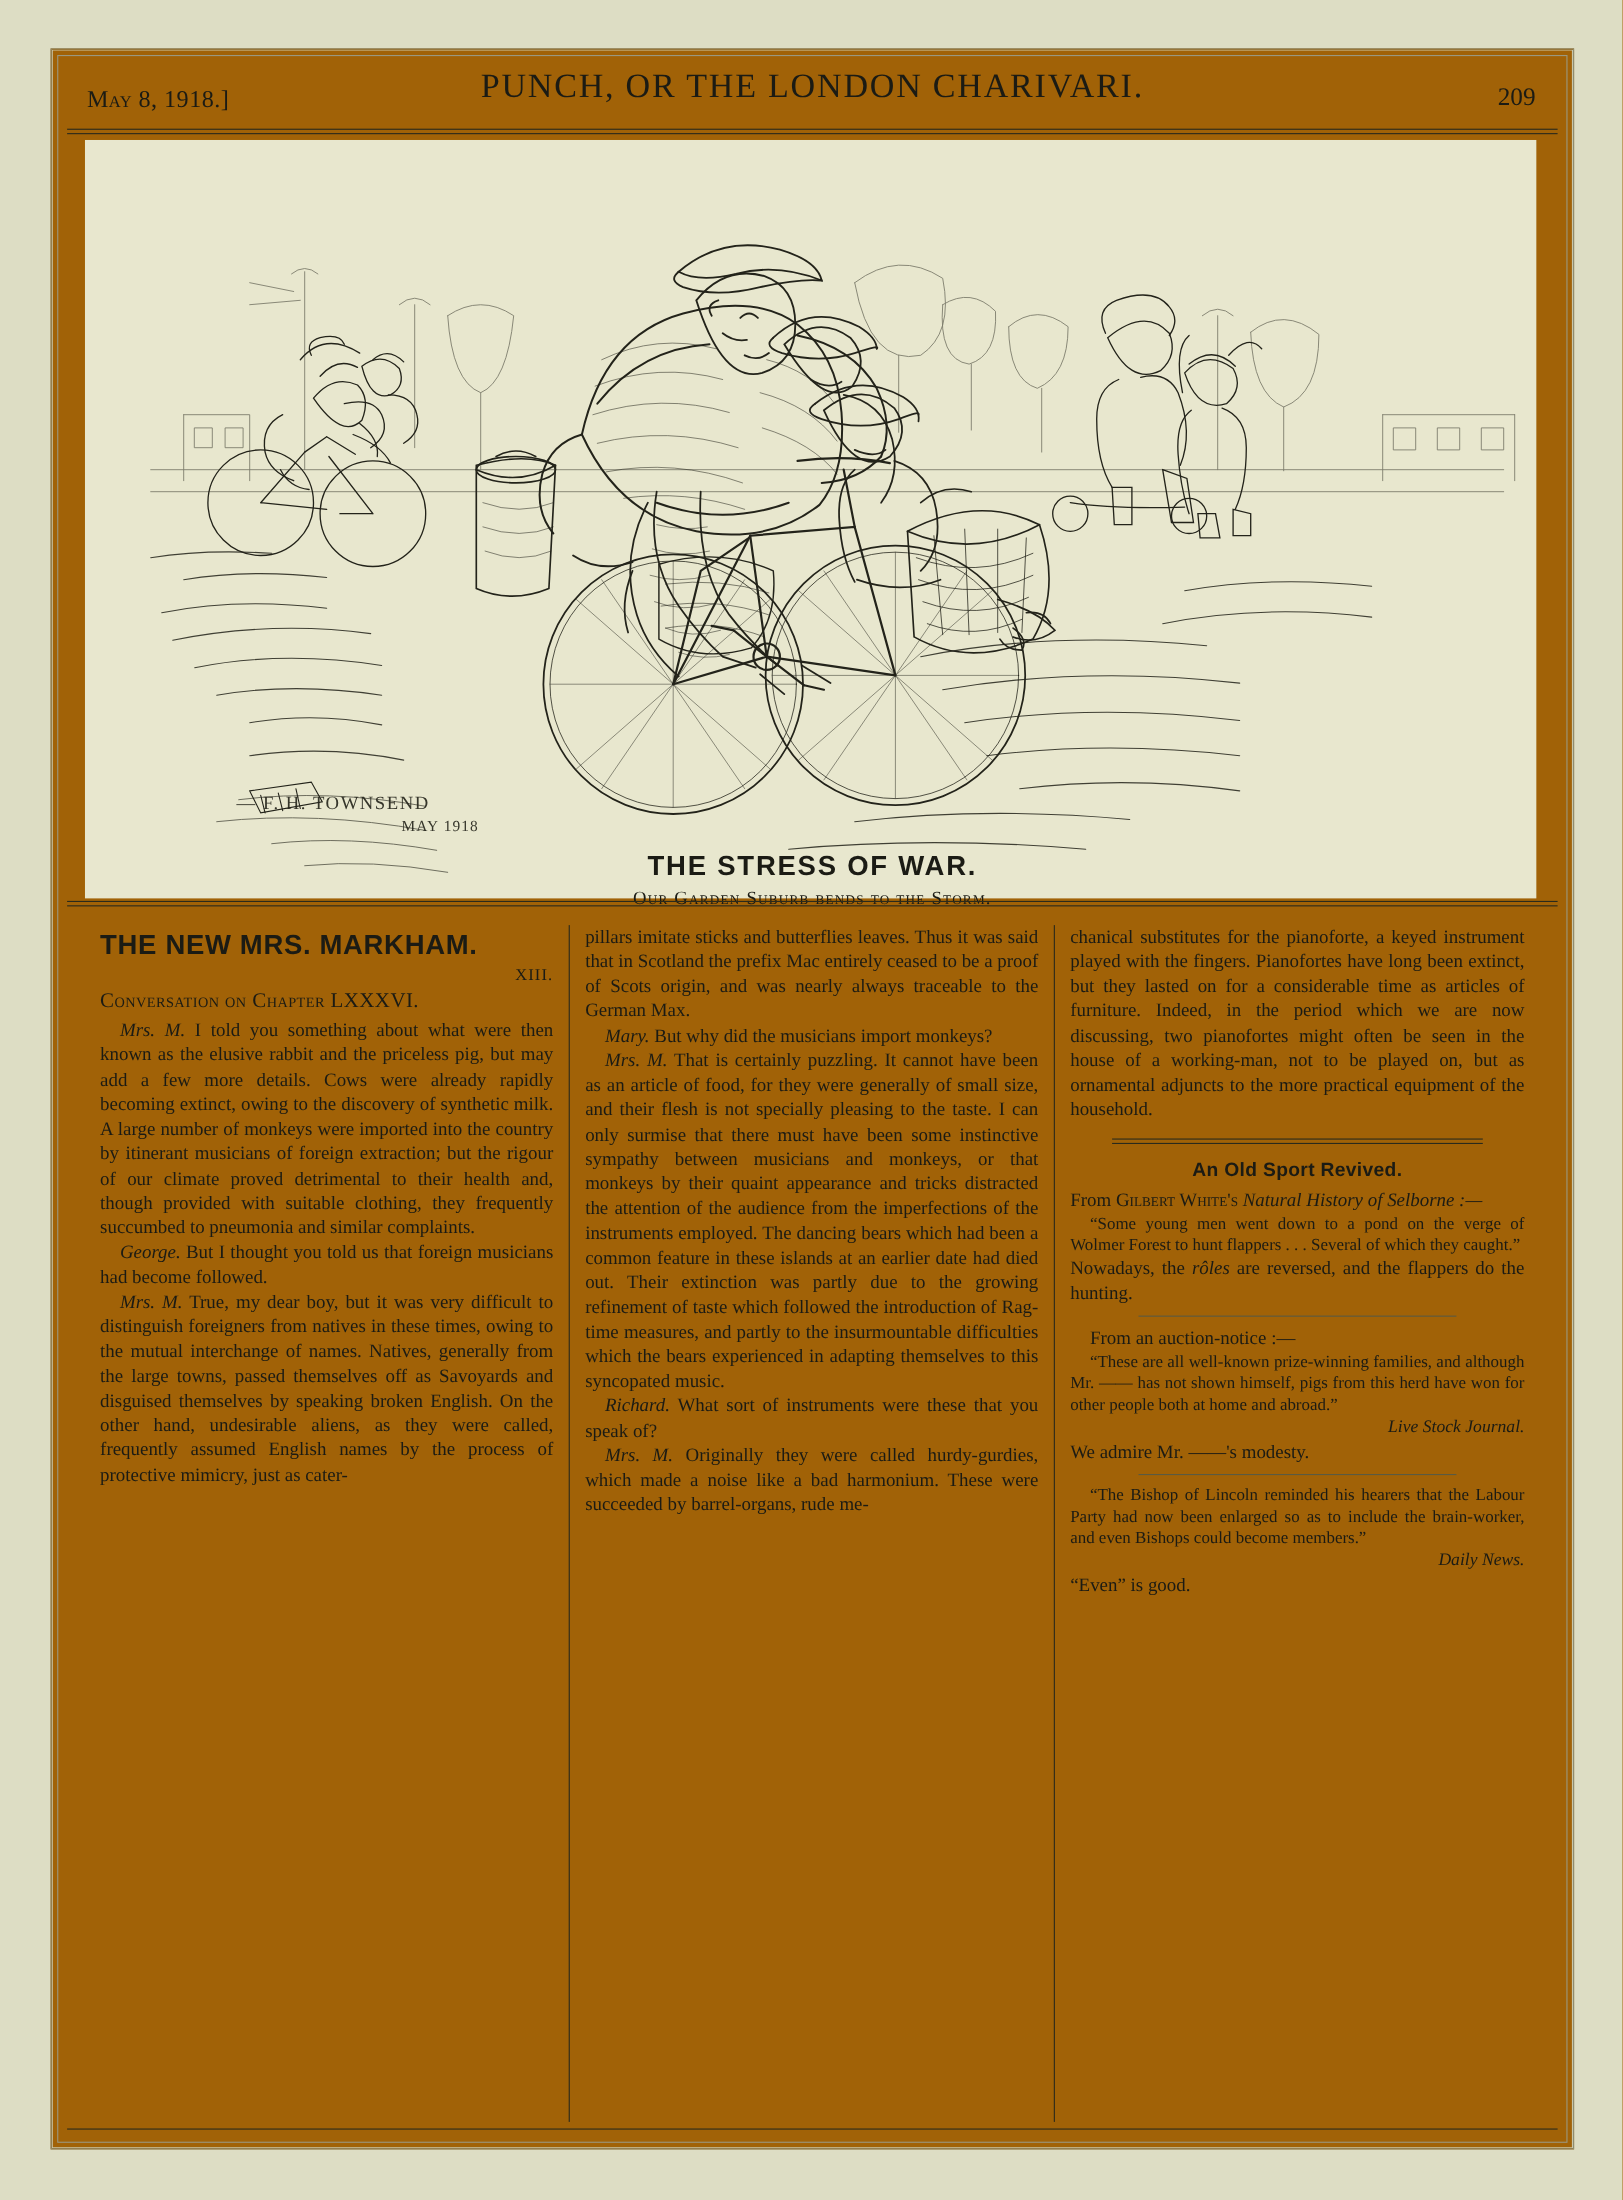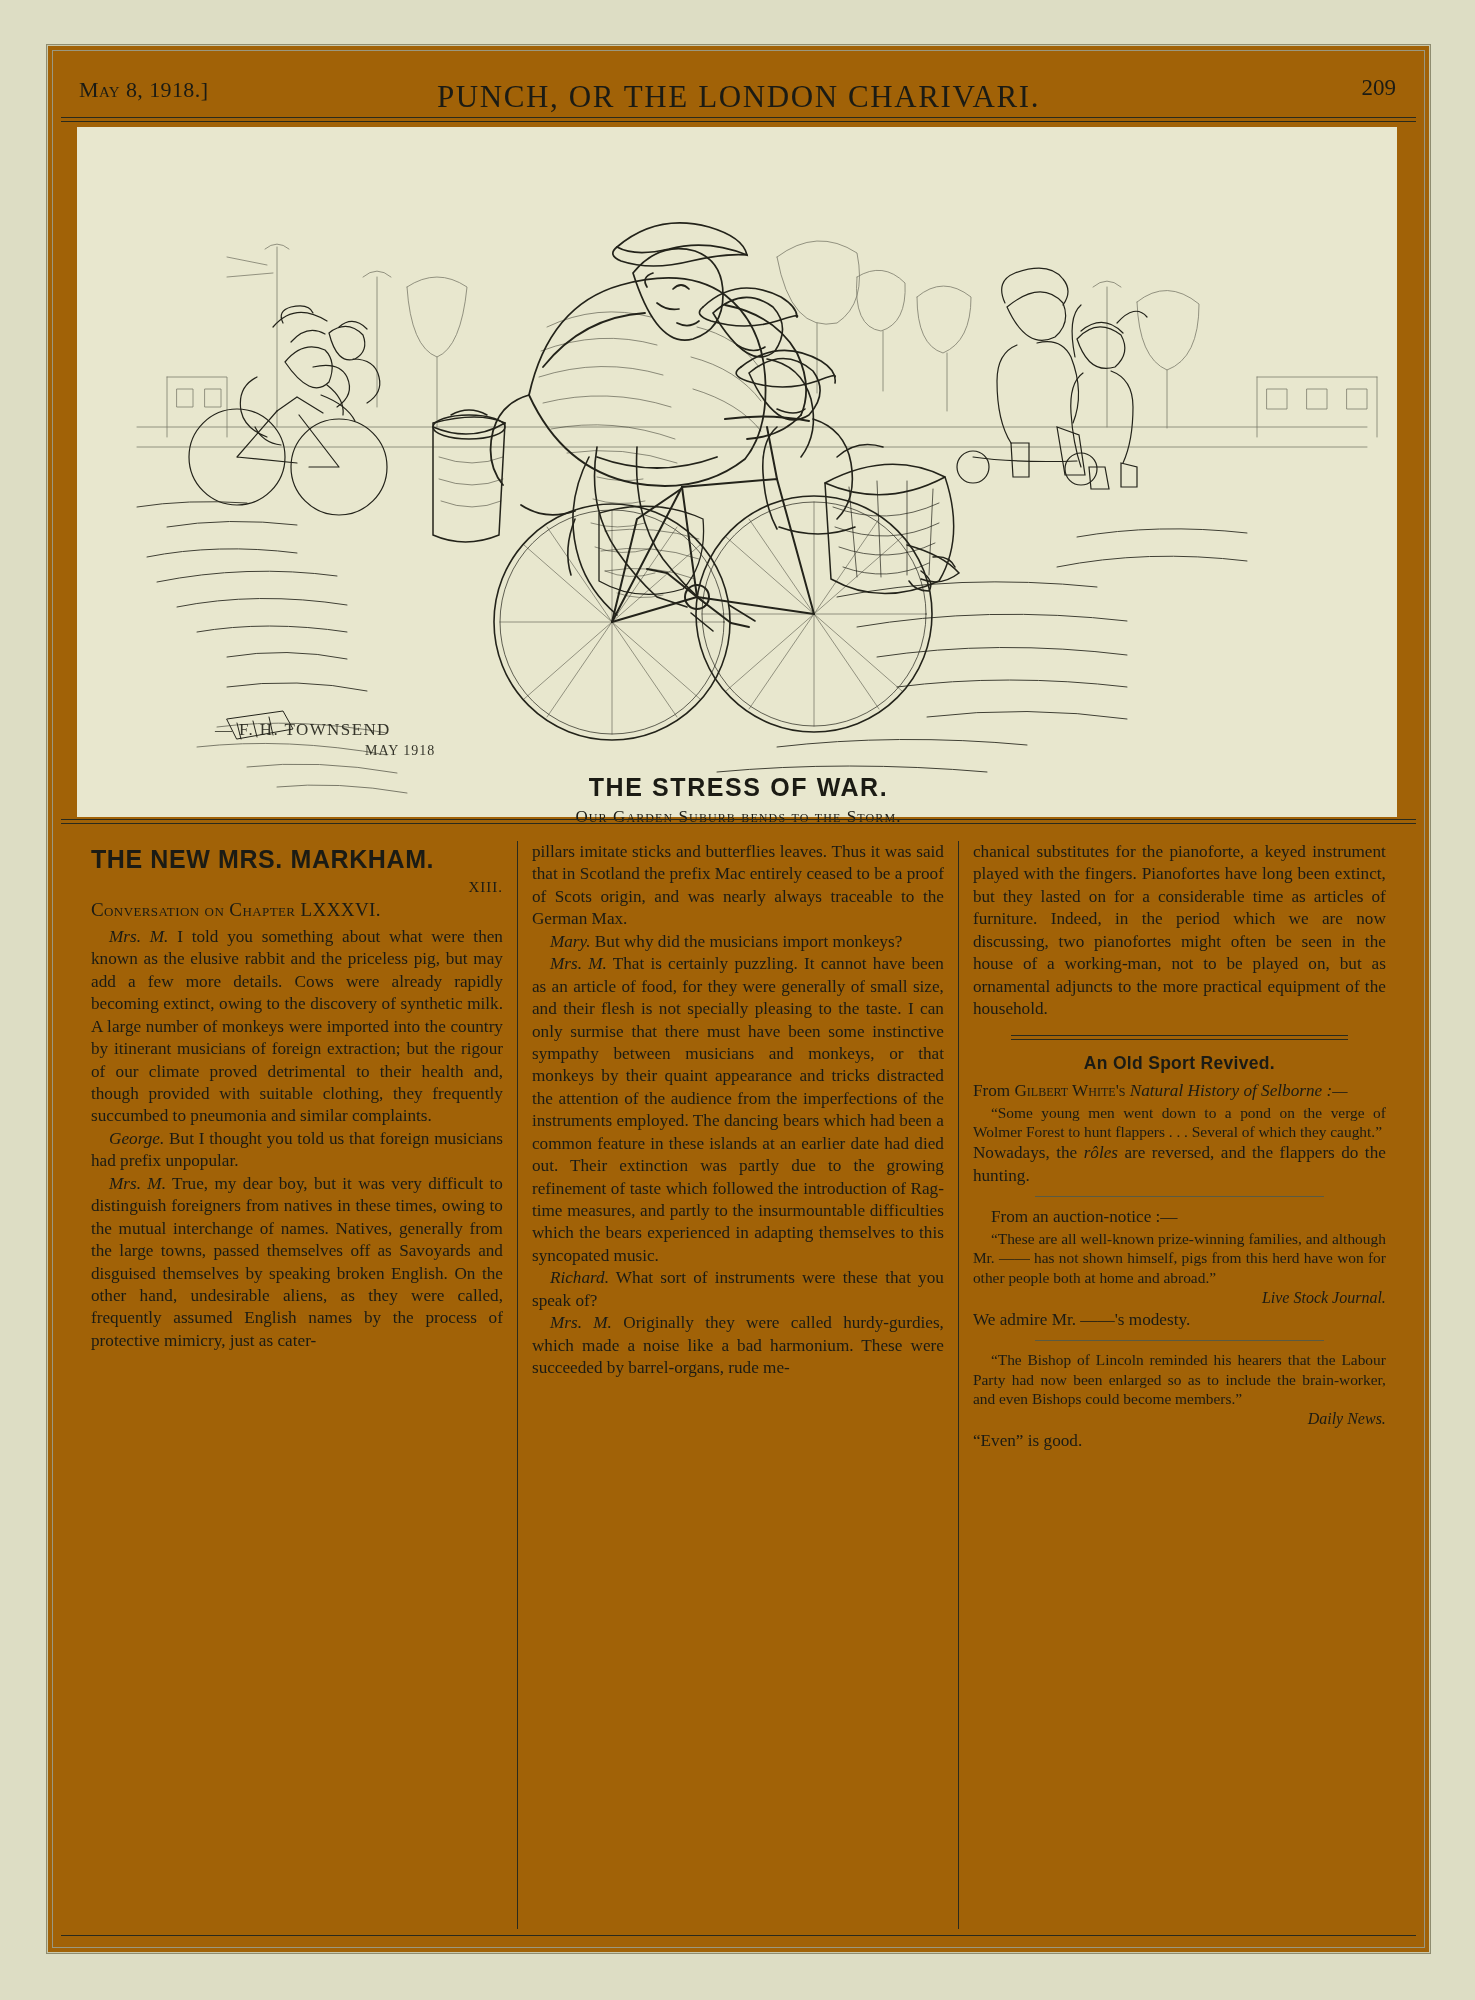"PUNCH, OR THE LONDON CHARIVARI." .mast-title { top: 20px -> 1px }
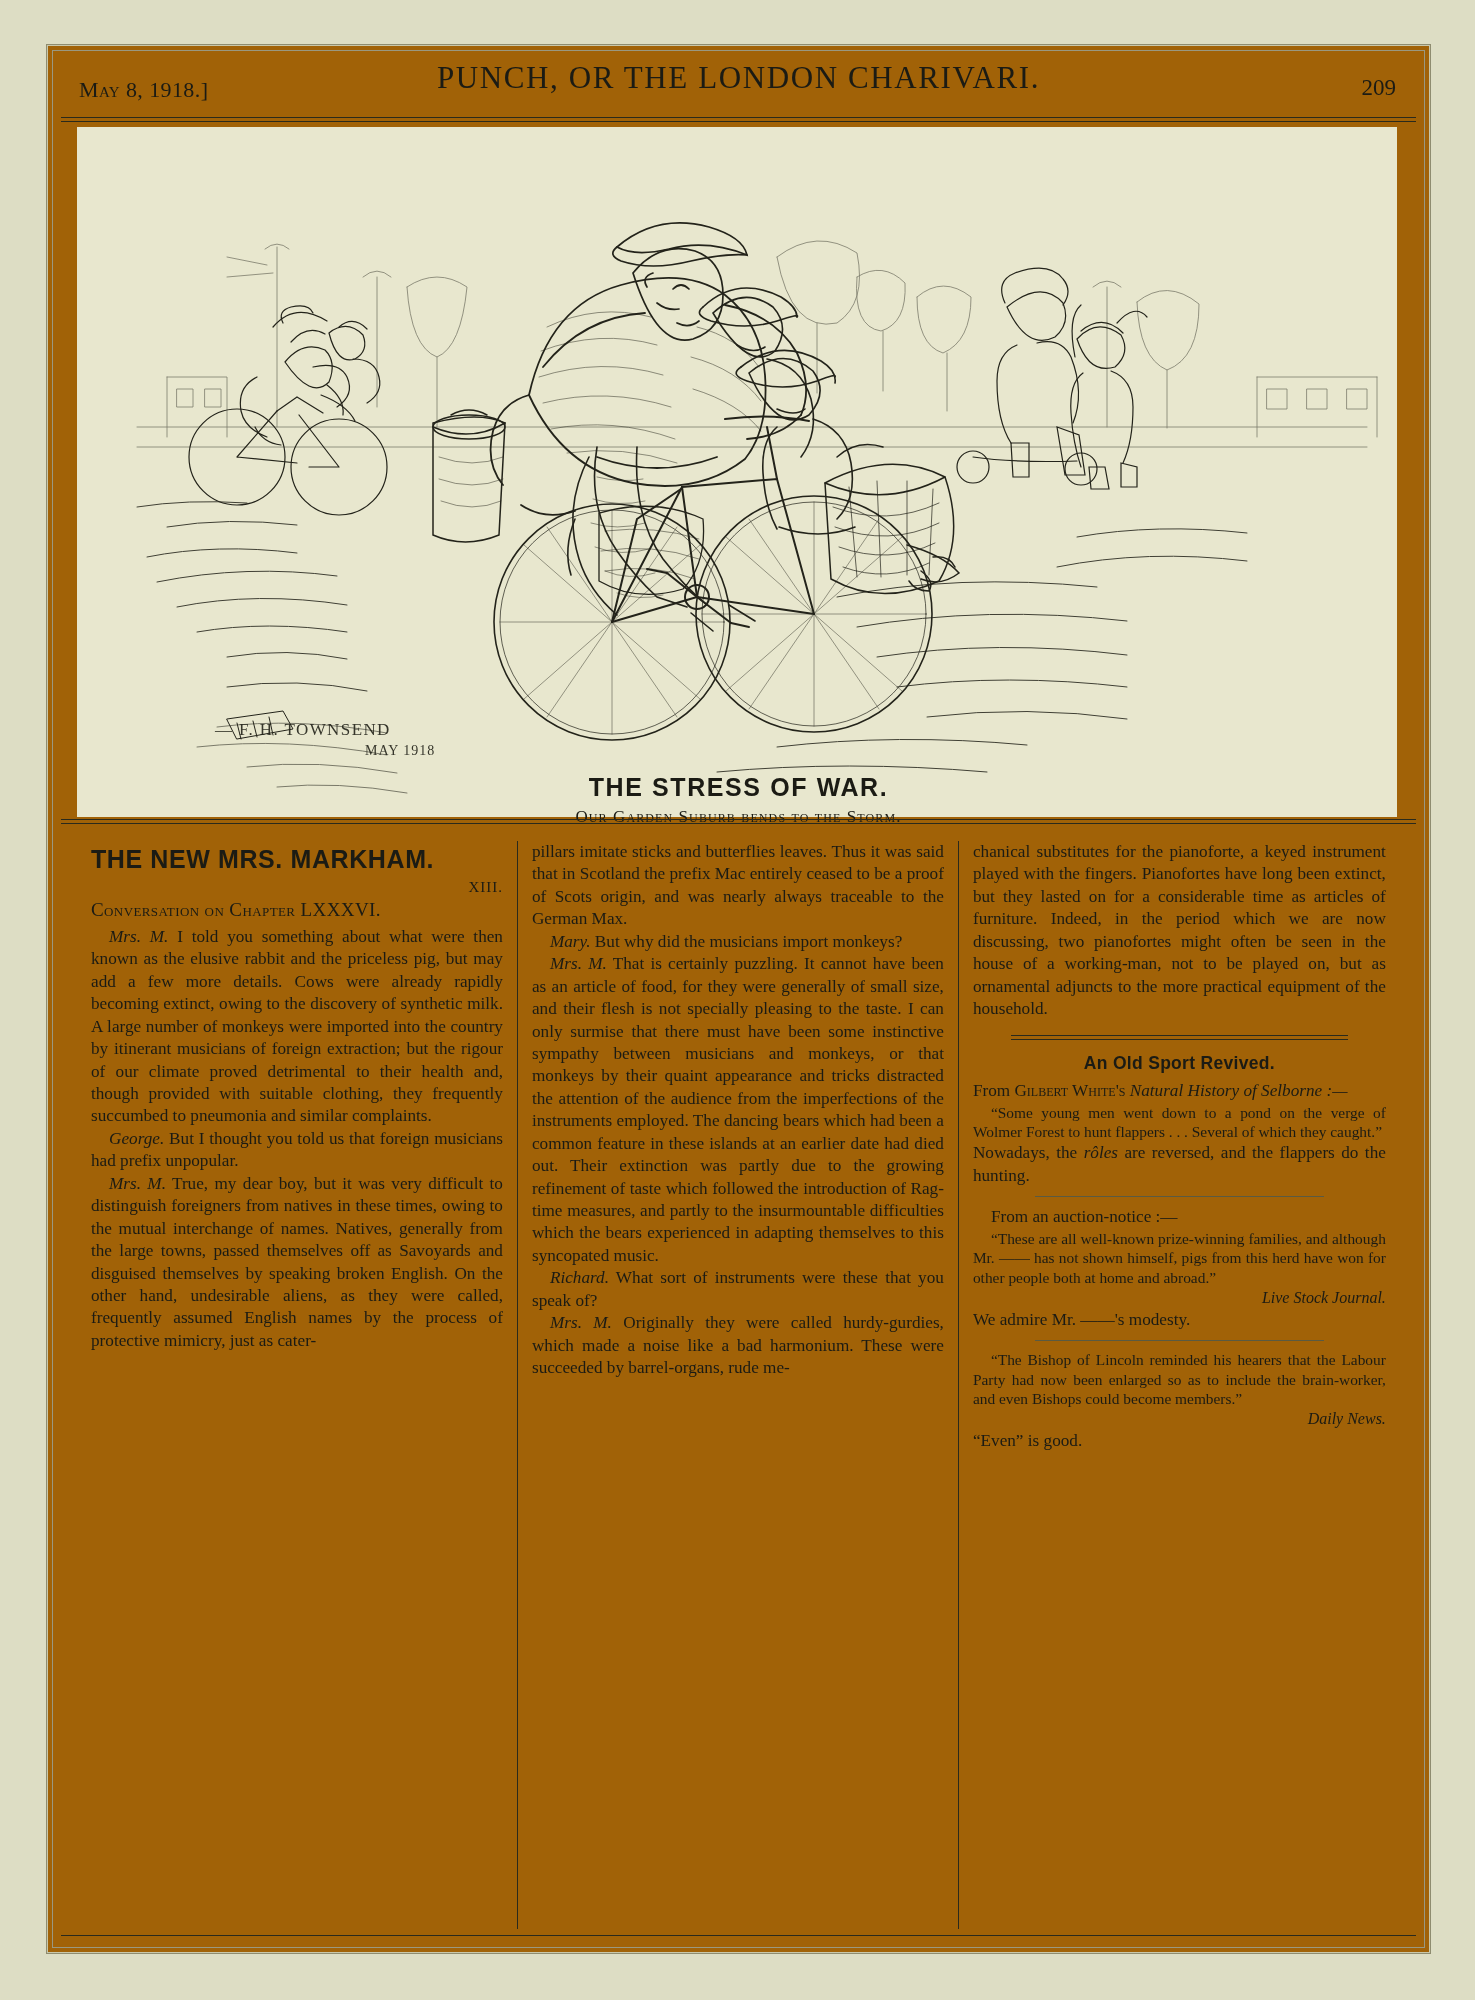"But I thought you told" span { text: prefix unpopular -> become followed }
